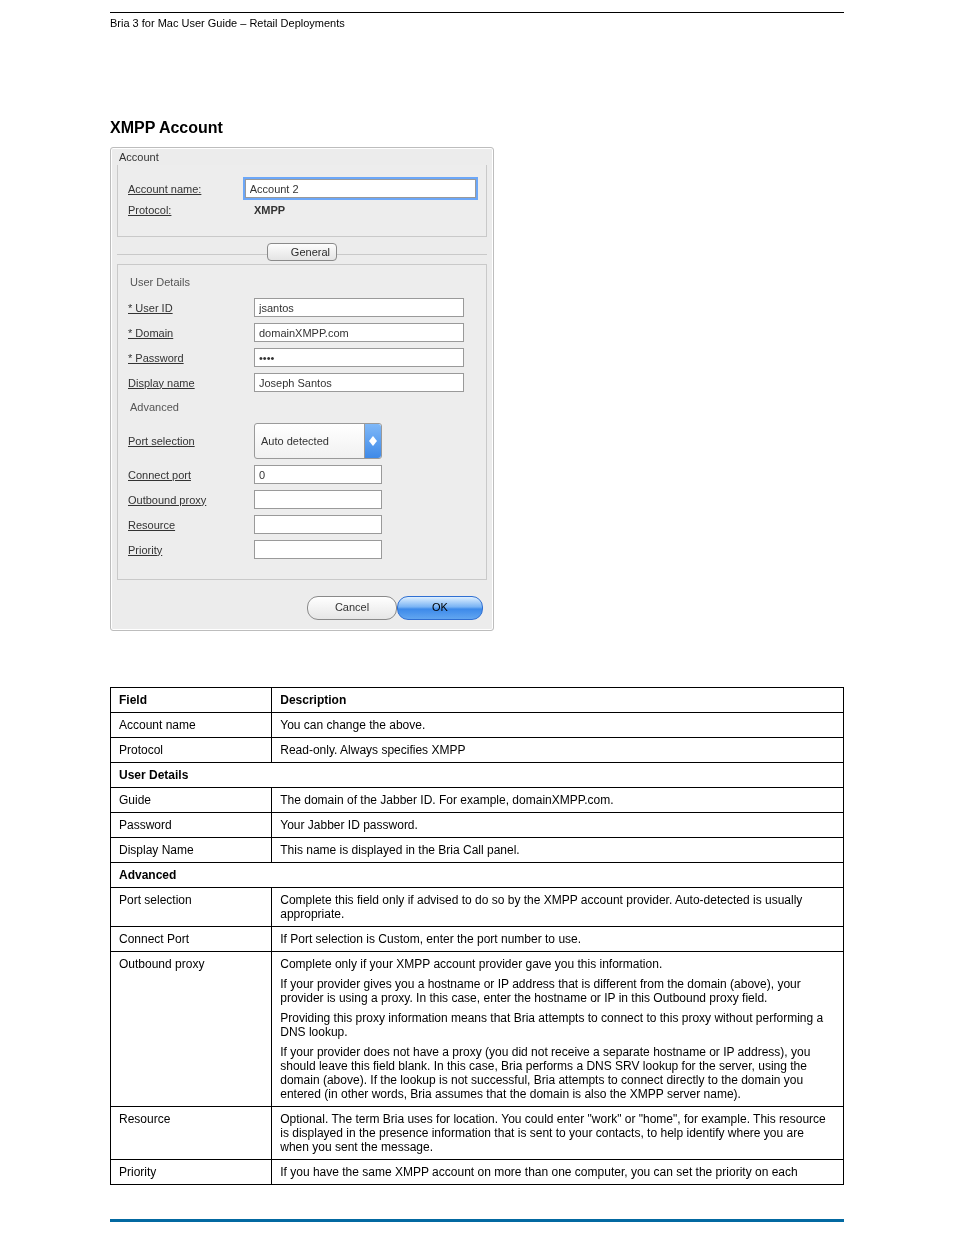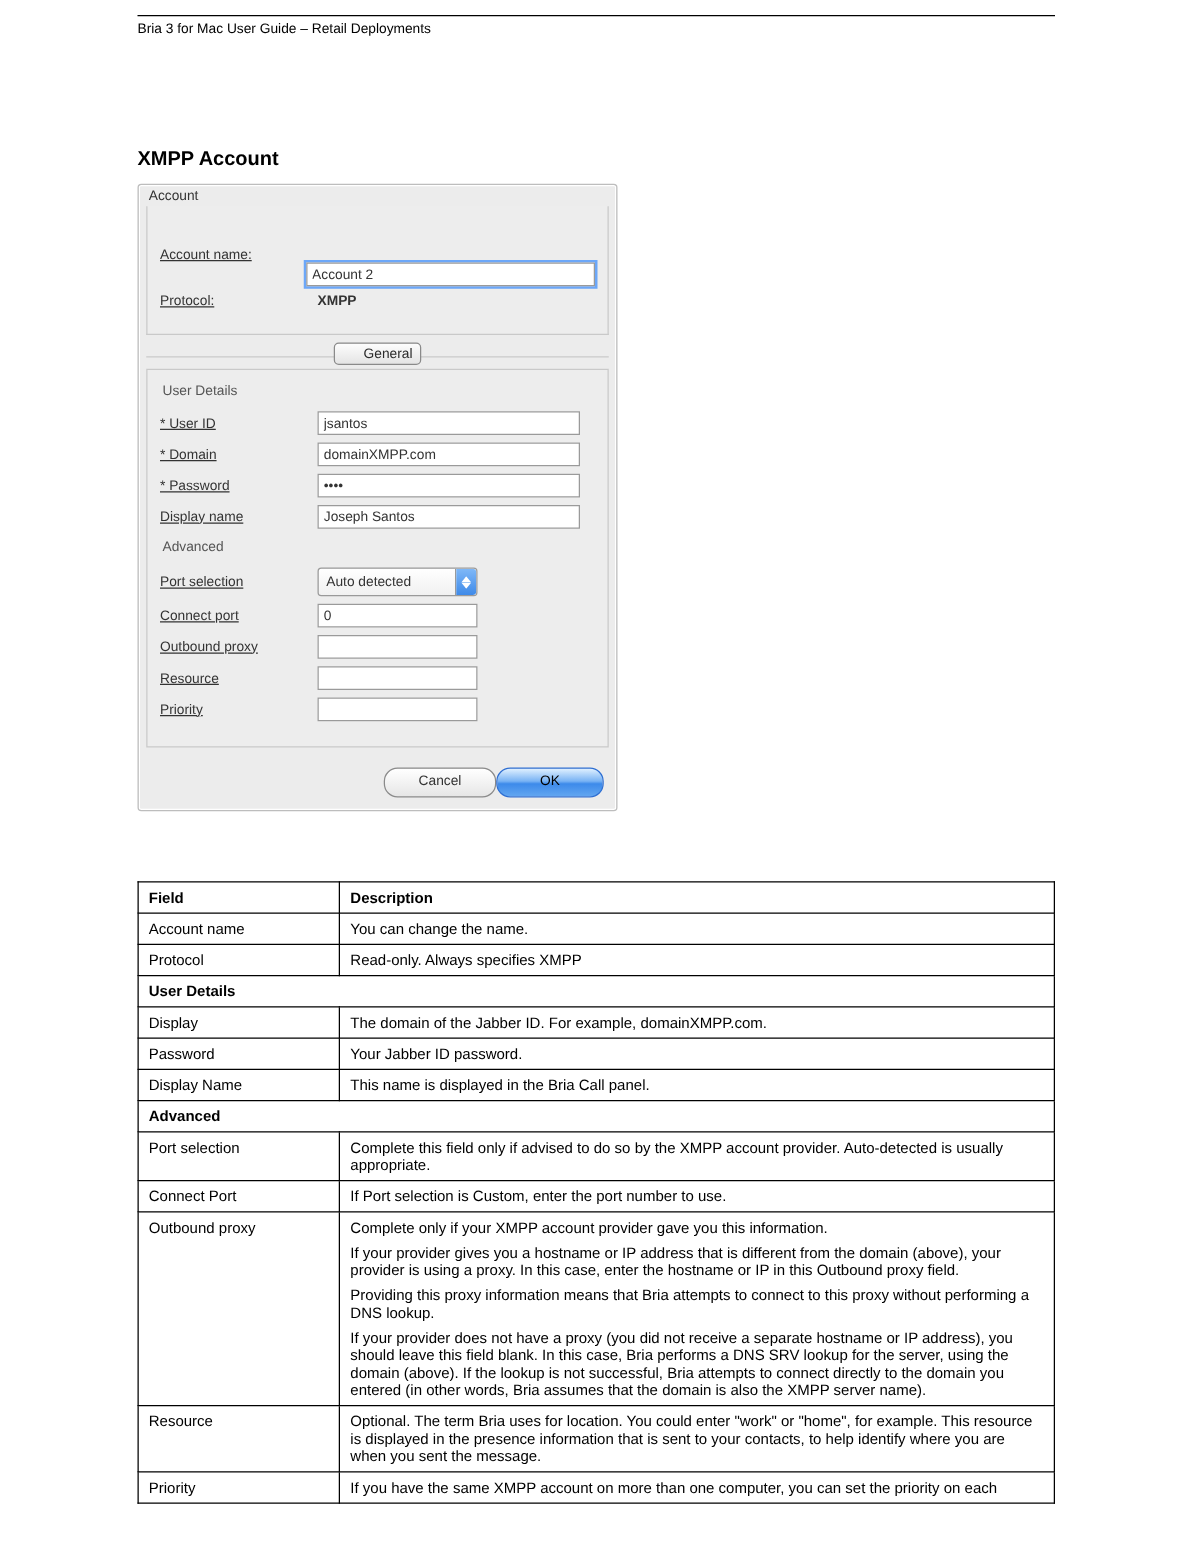"Account 2" .focused-input { margin-top: 31px -> none }
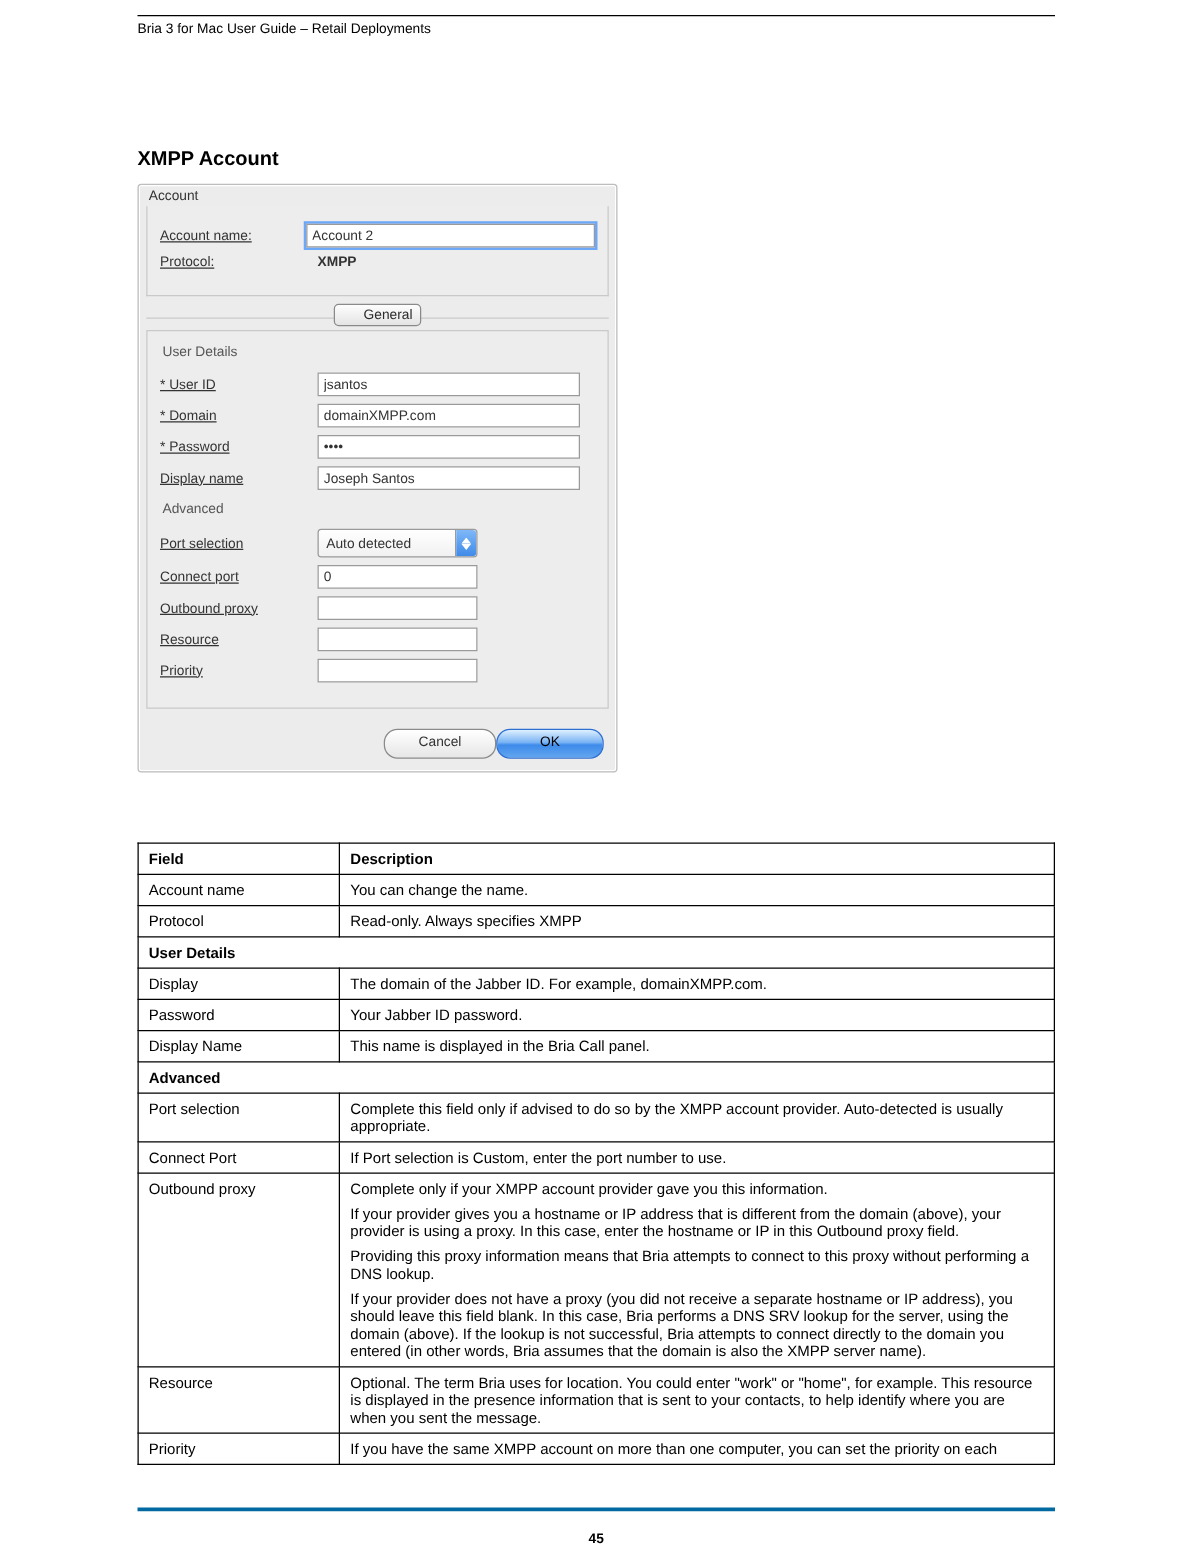"Auto detected" .dialog .select { height: 23px -> 36px }
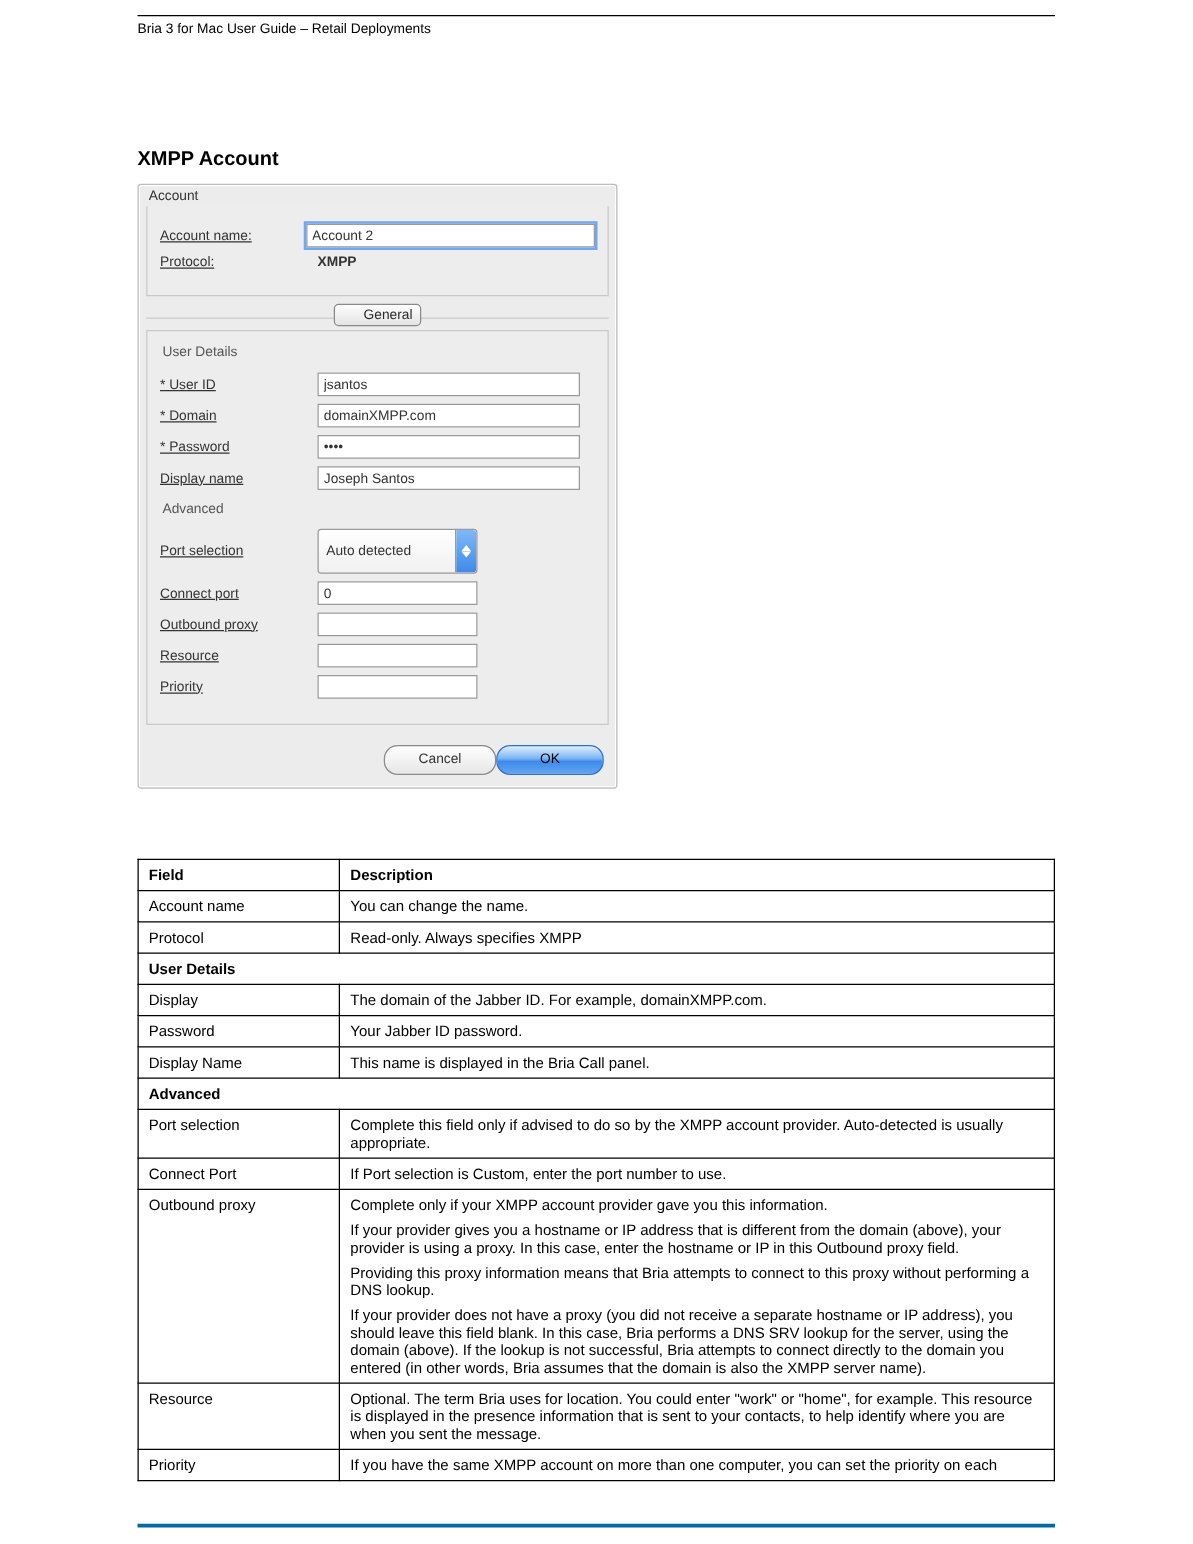"You can change the name." td { text: name -> above }
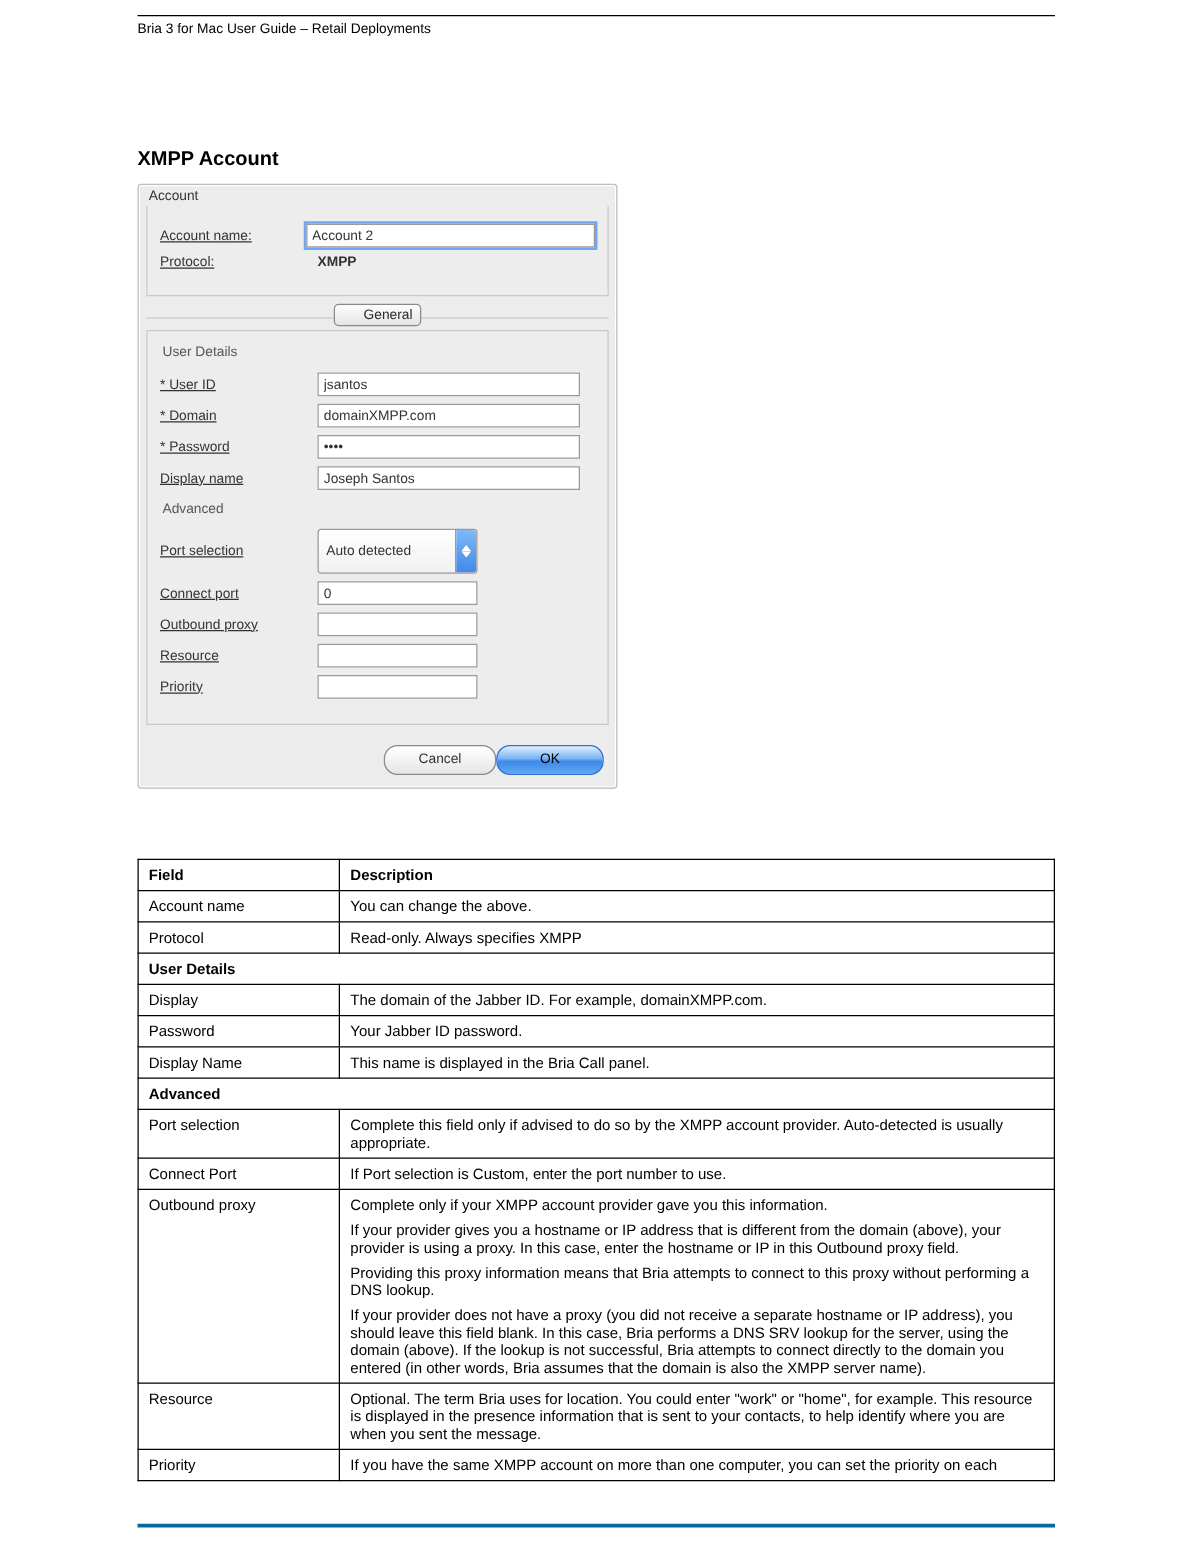"Display" td { text: Display -> Guide }
